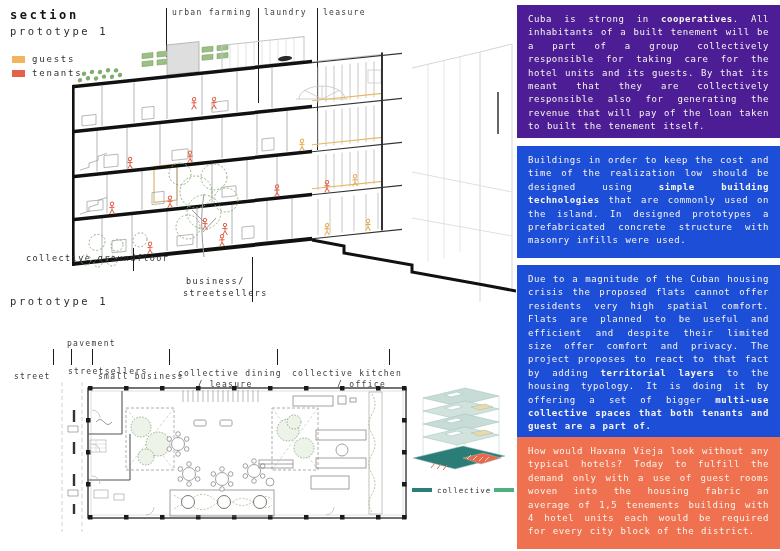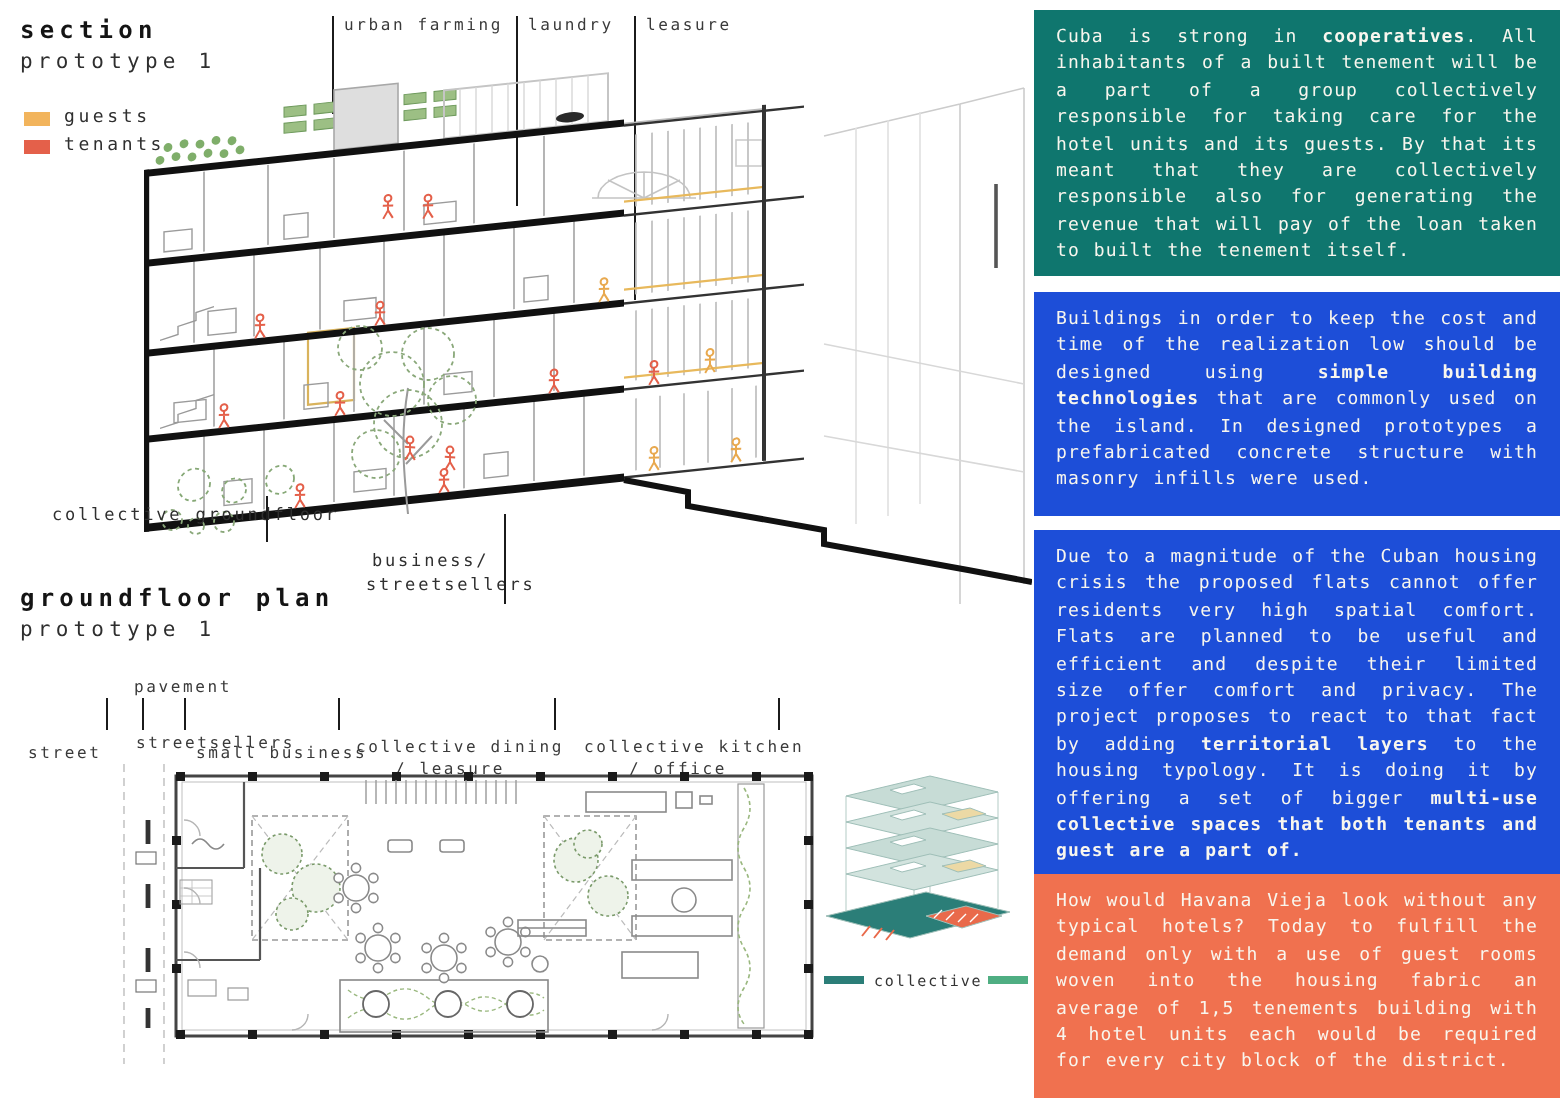"Cuba is strong in cooperatives." div.tblock { background-color: #0f766e -> #4c1d95 }
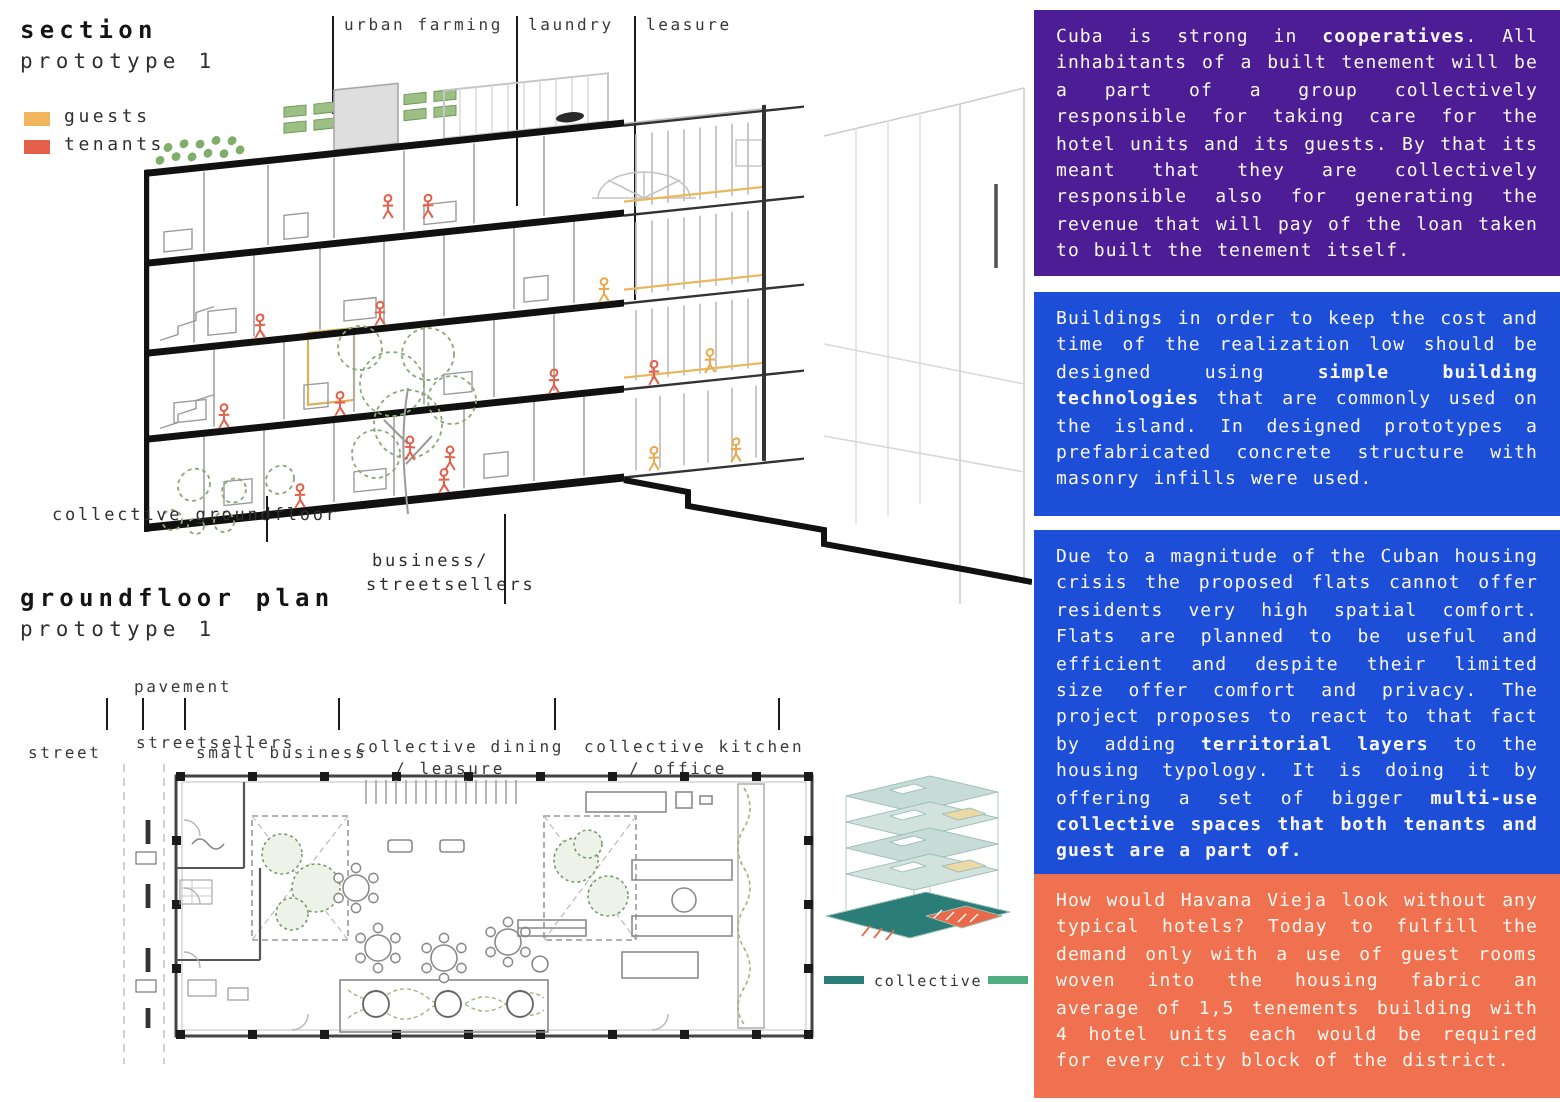"groundfloor plan" div.title { html: <div>groundfloor plan</div> -> none }
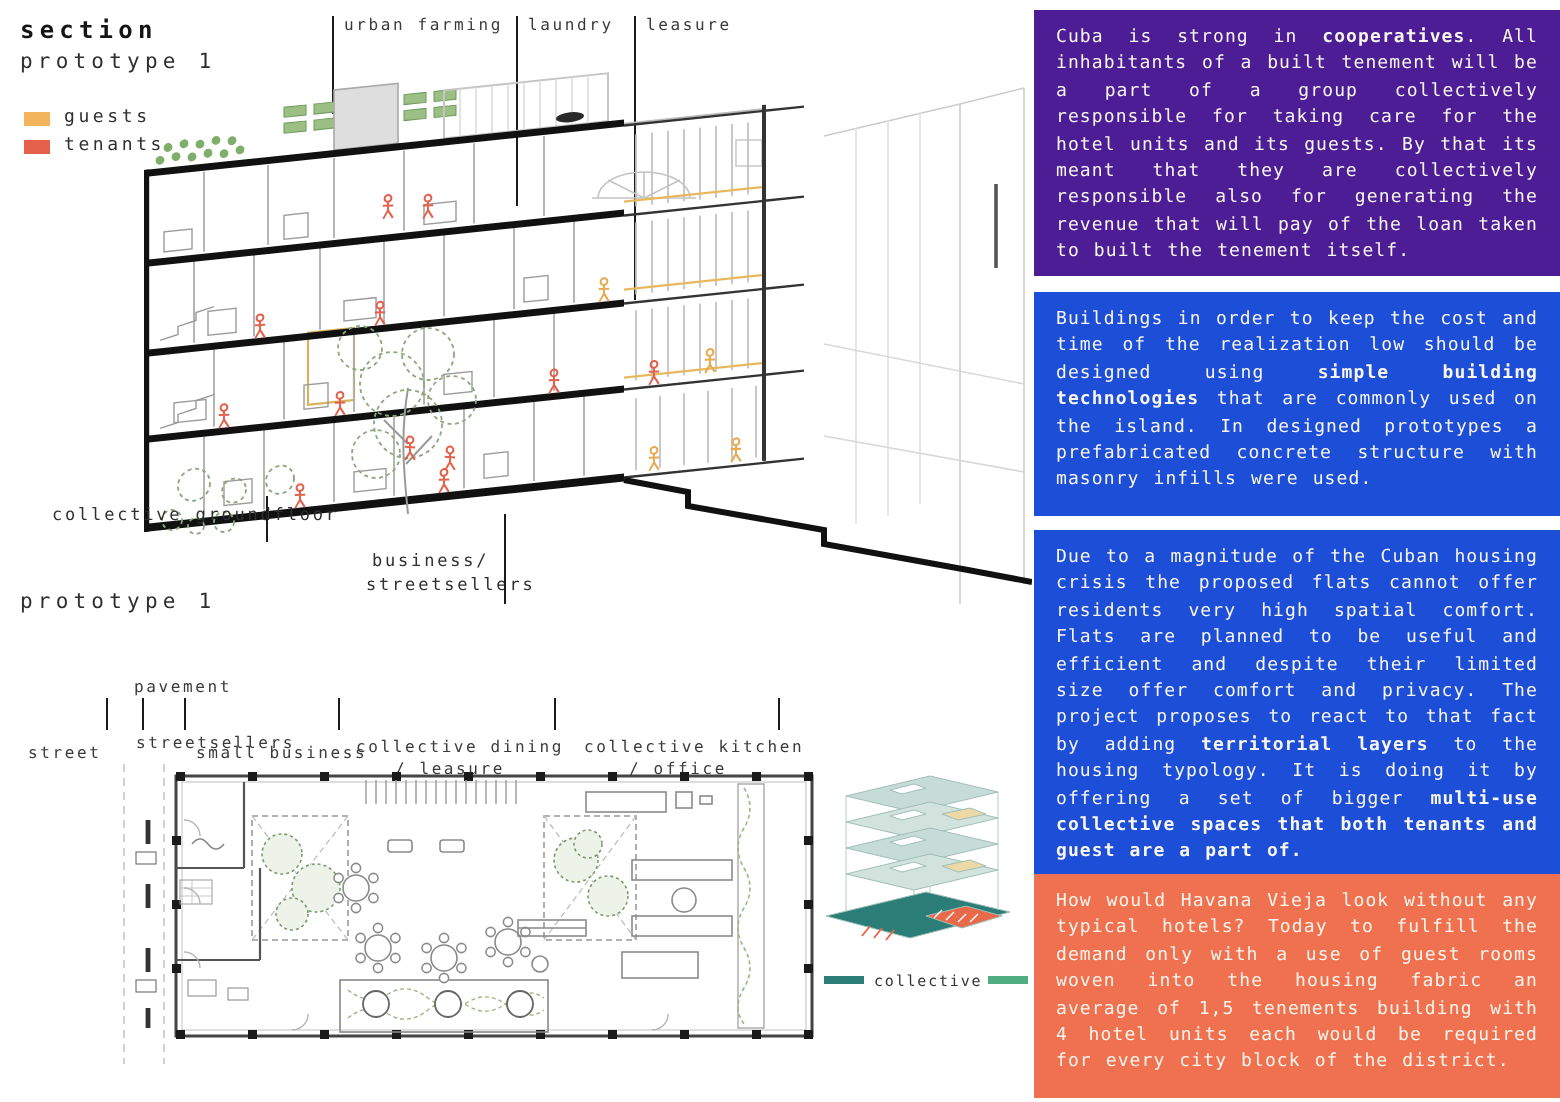"collective kitchen" div.zone { text-align: none -> right }
